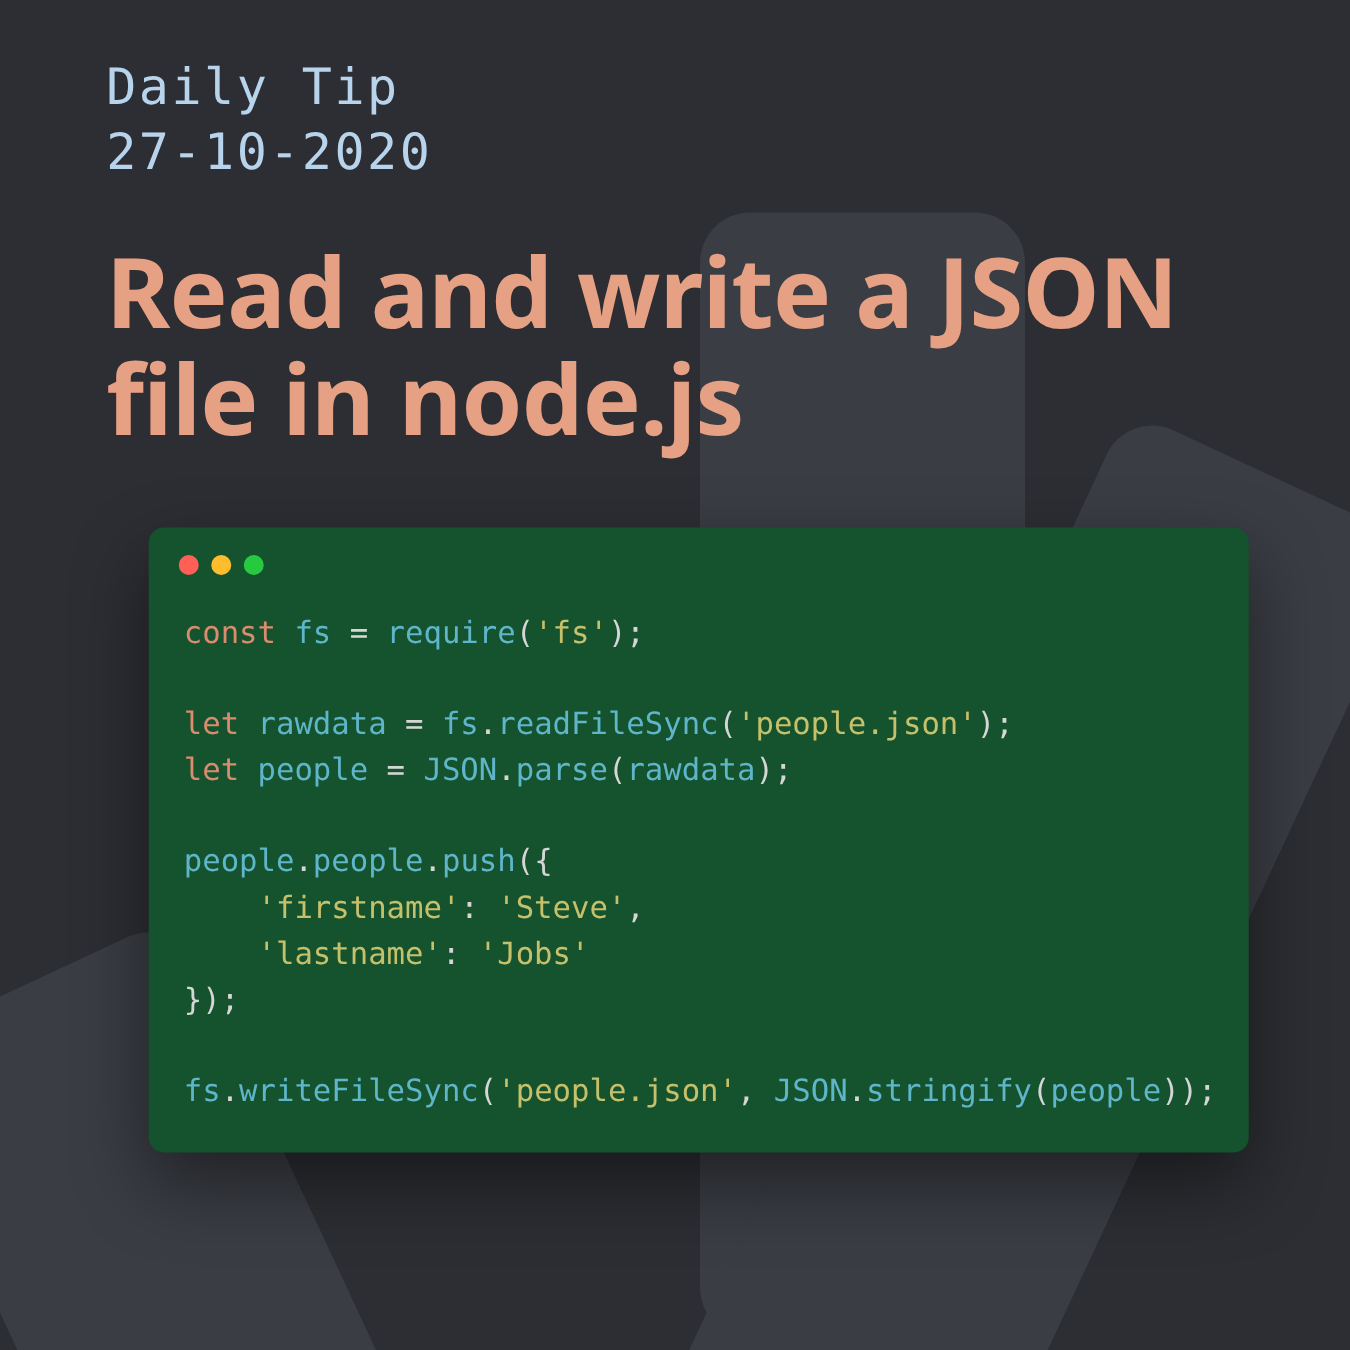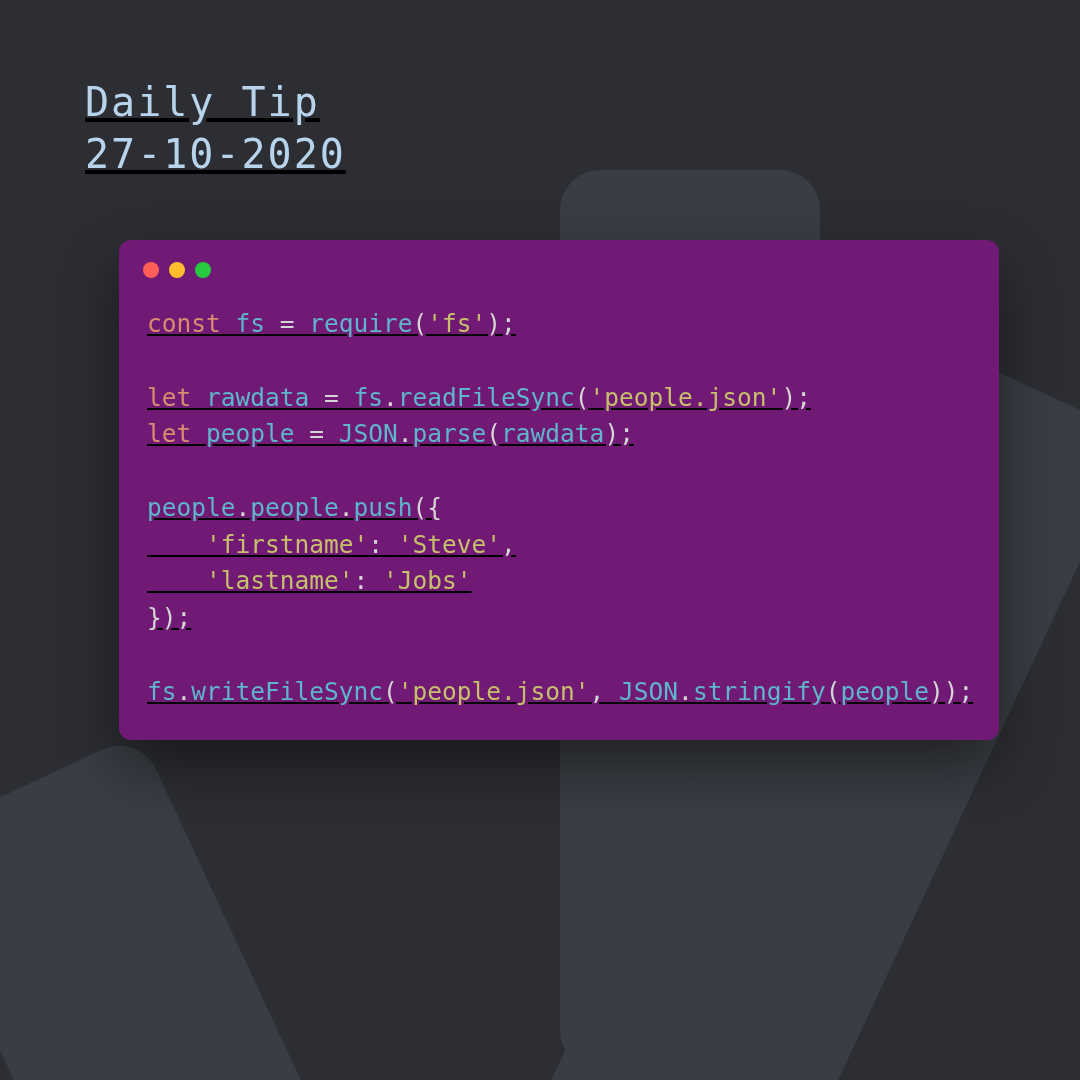"Daily Tip" .content { padding: 76px 80px 0 85px -> 44px 80px 0 85px; text-decoration: underline -> none }
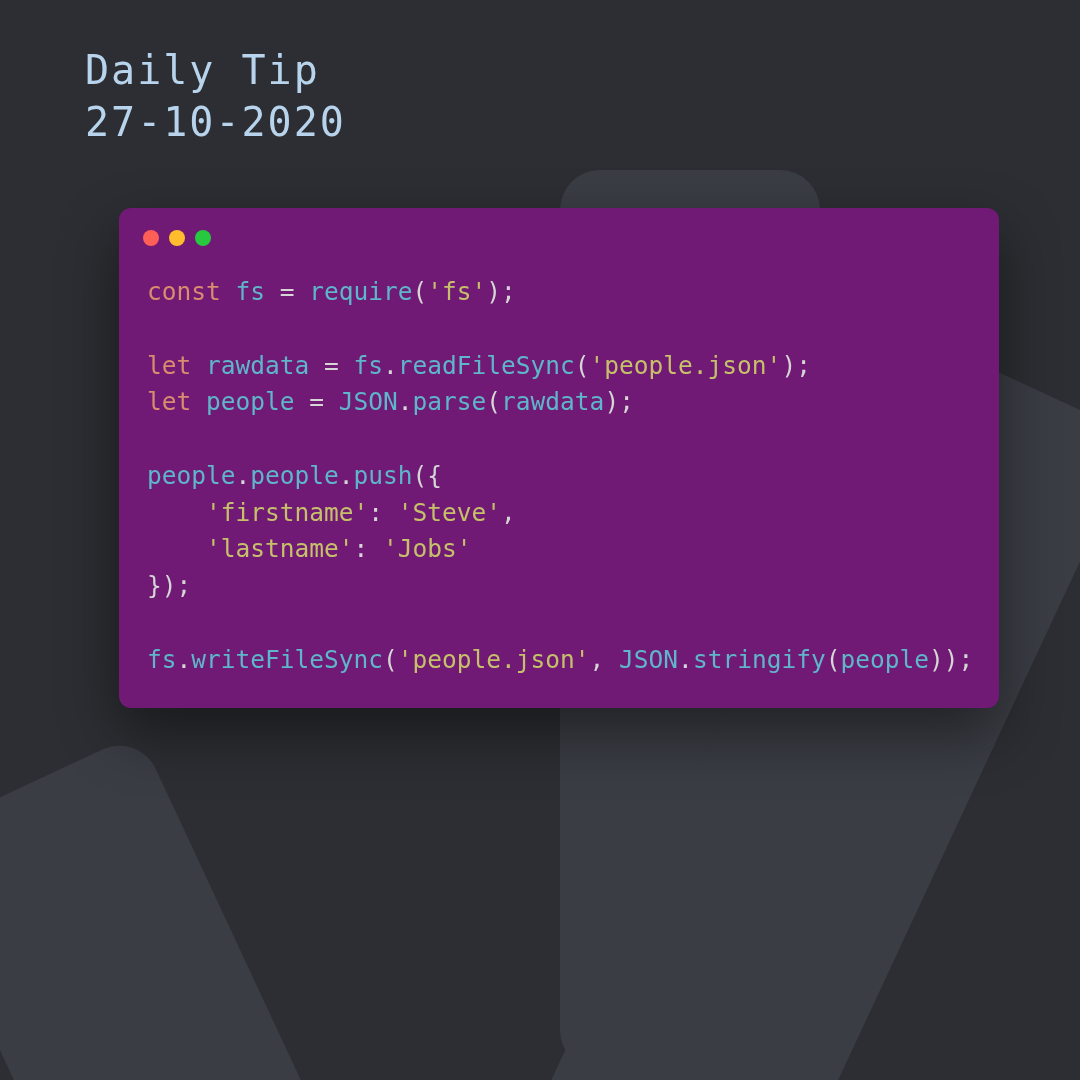"Read and write a JSON" h1.title { html: none -> <h1>Read and write a JSON file in node.js</h1> }
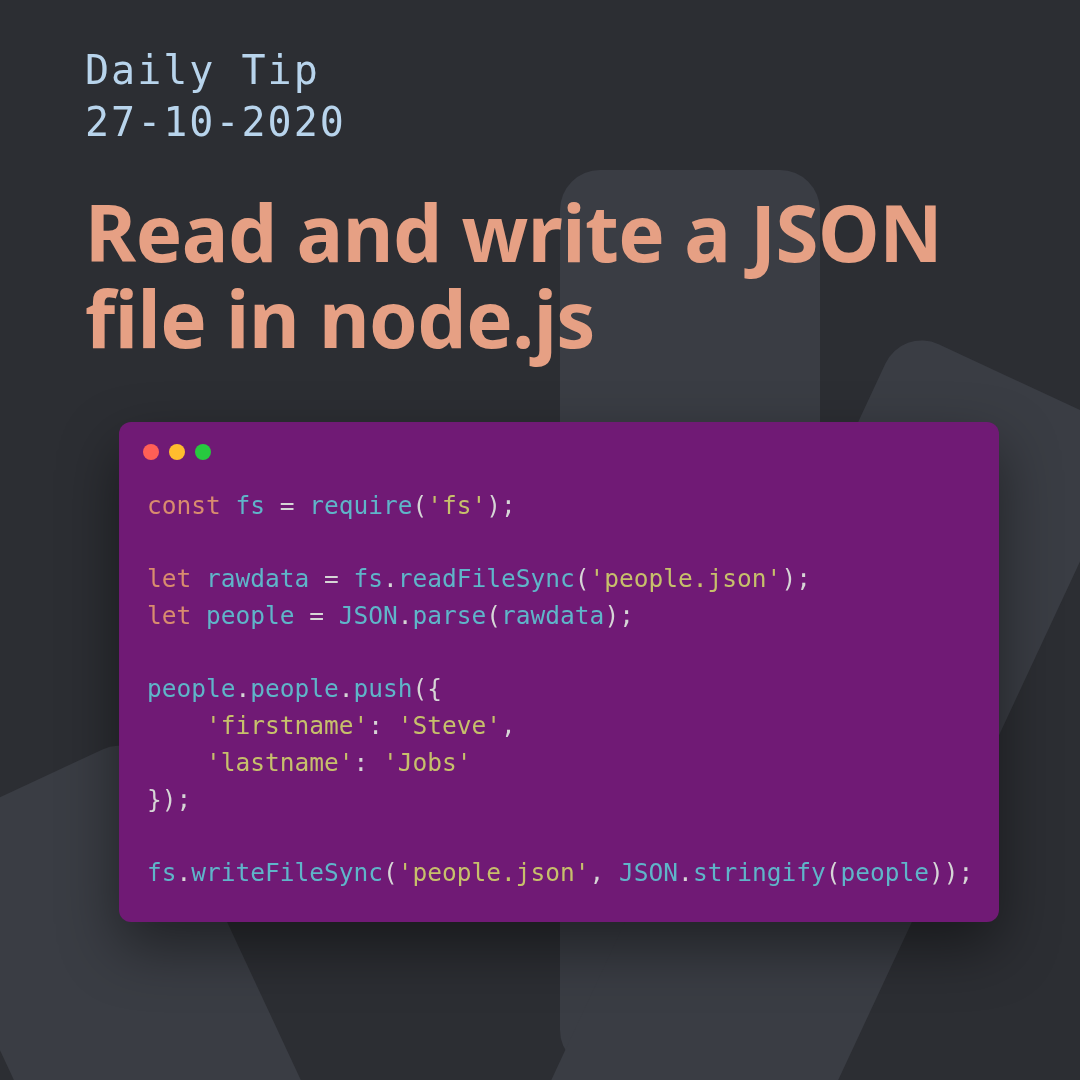"const fs = require('fs'); let" .editor { background: #701a75 -> #14532d }
